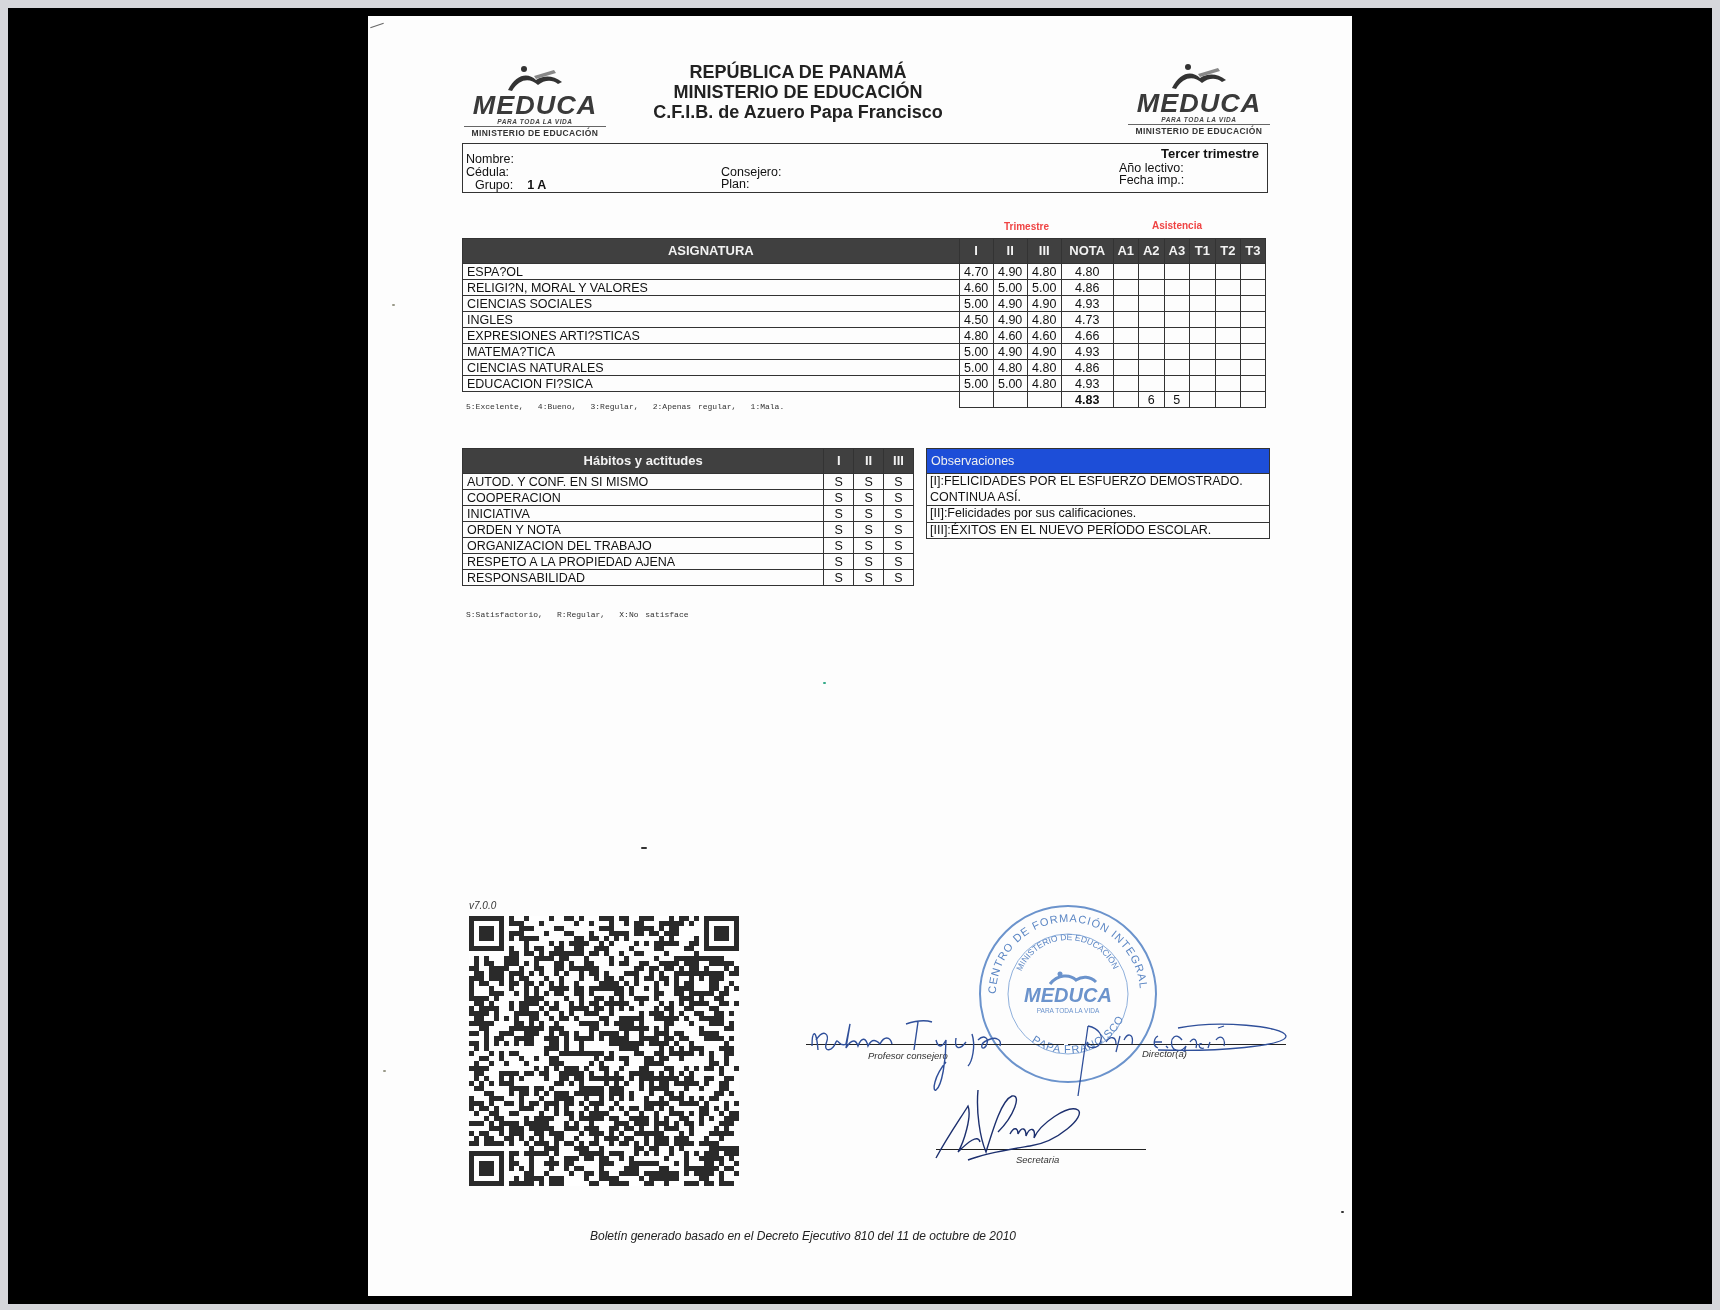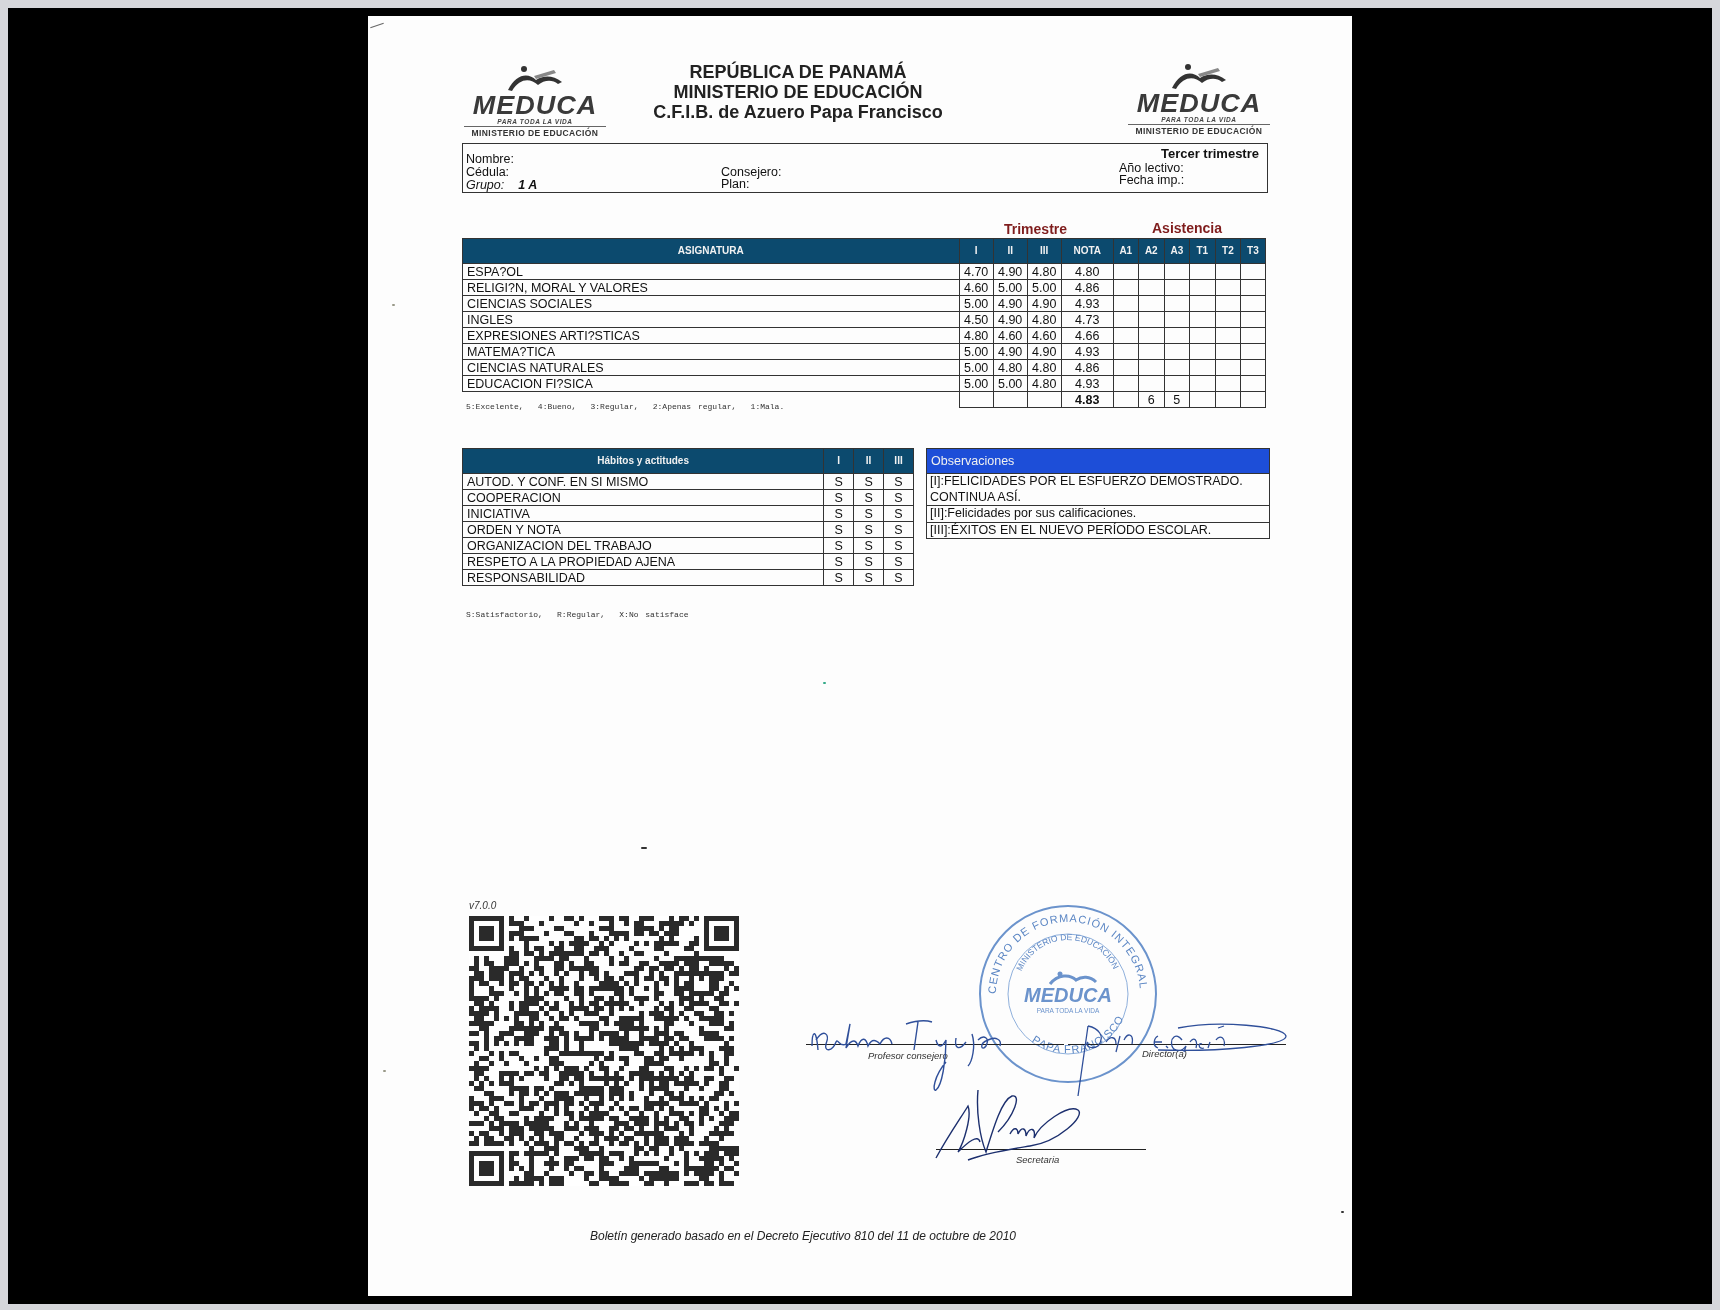"Grupo: 1 A" div.lbl { font-style: italic -> none; left: 3px -> 12px }
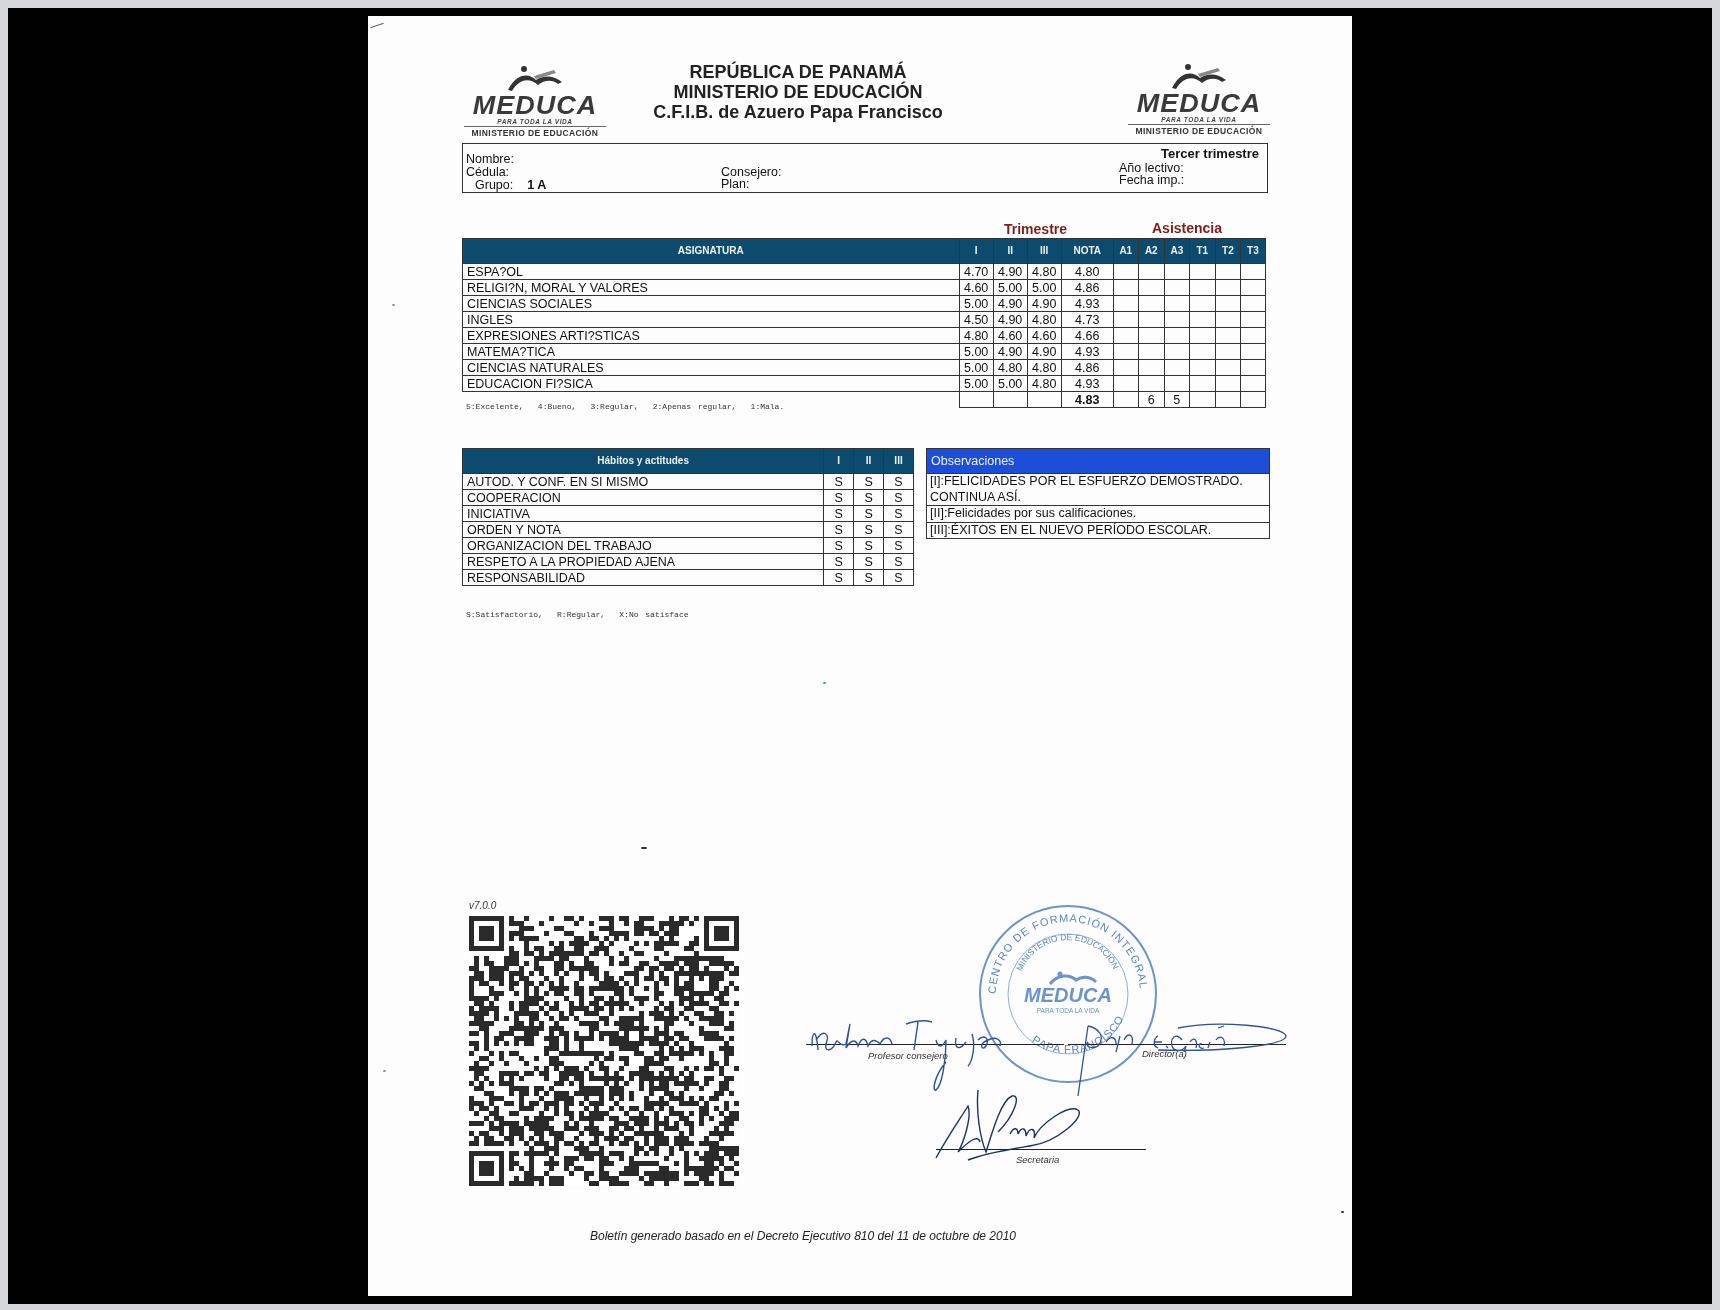"Trimestre" .group-head { color: #7f1d1d -> #ef4444; font-size: 14px -> 10px }
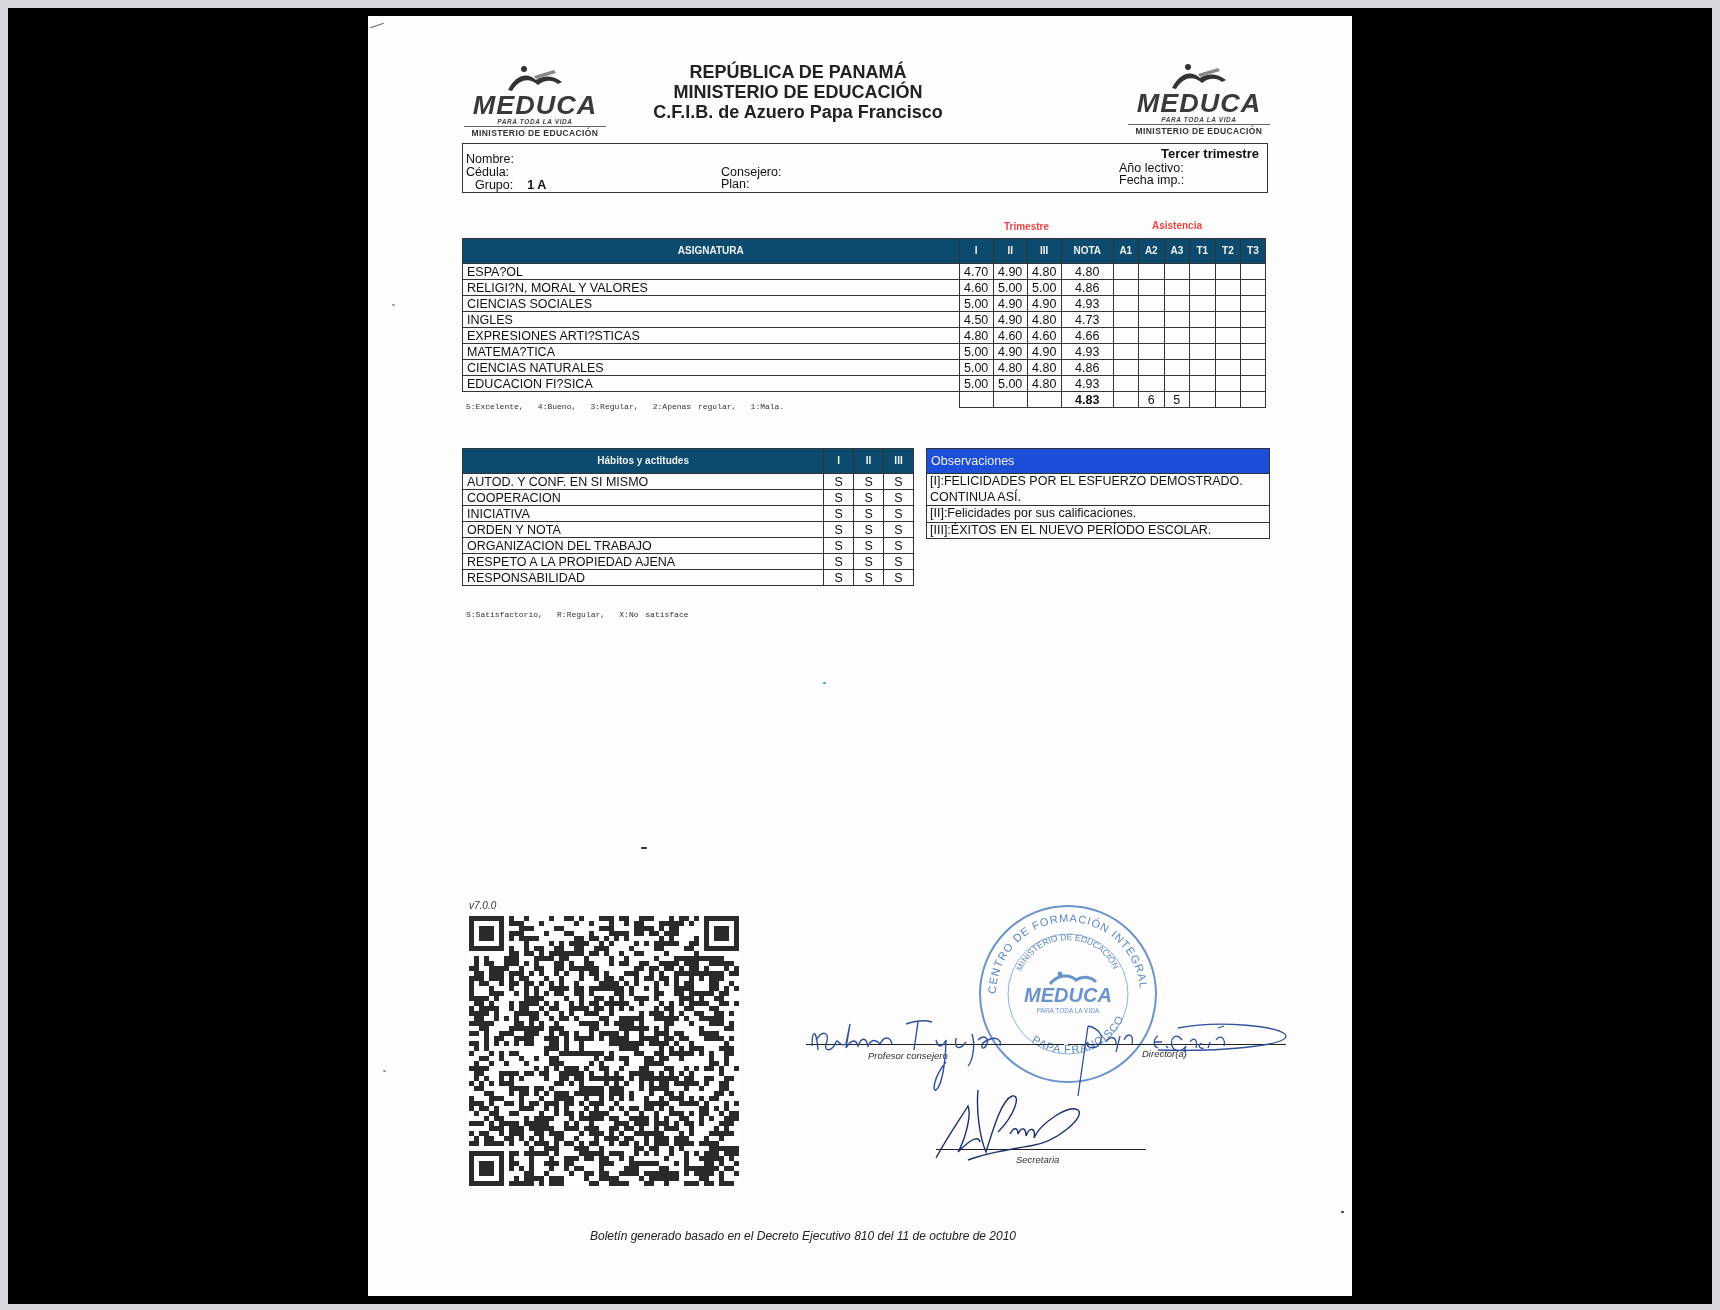"ASIGNATURA" .grades th, .habits th { background: #0c4a6e -> #404040; font-size: 10px -> 13px }
